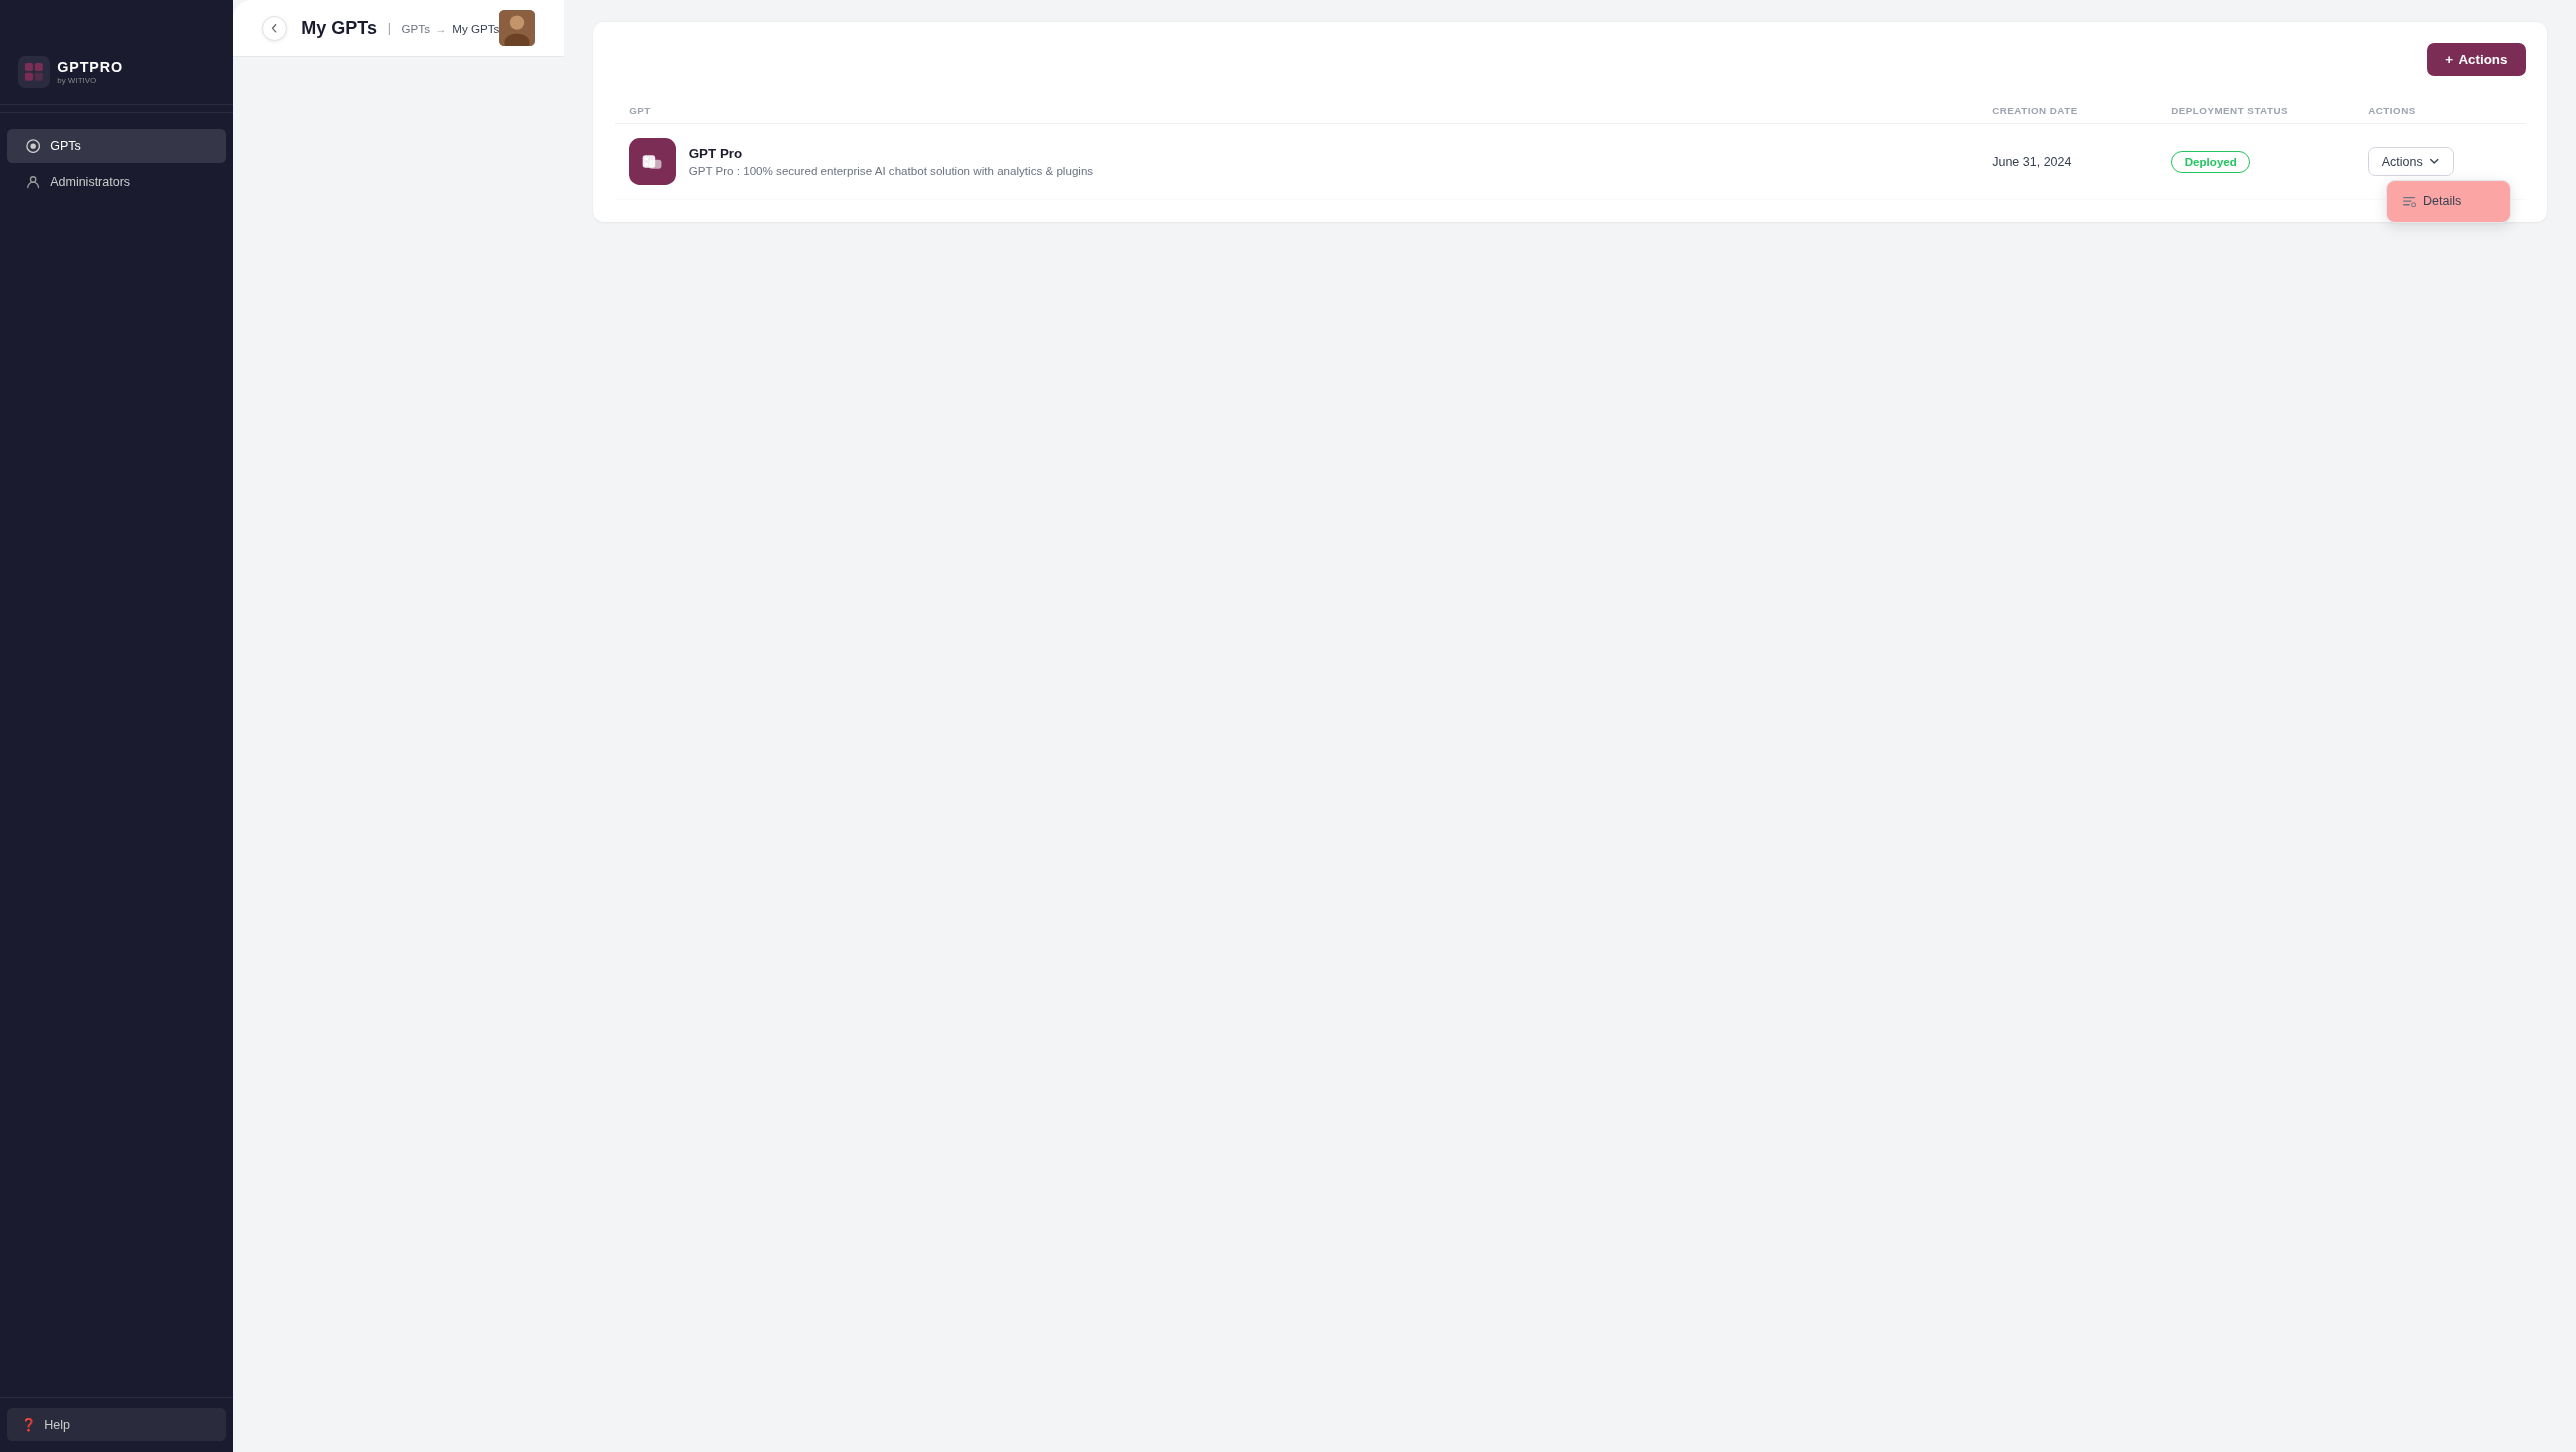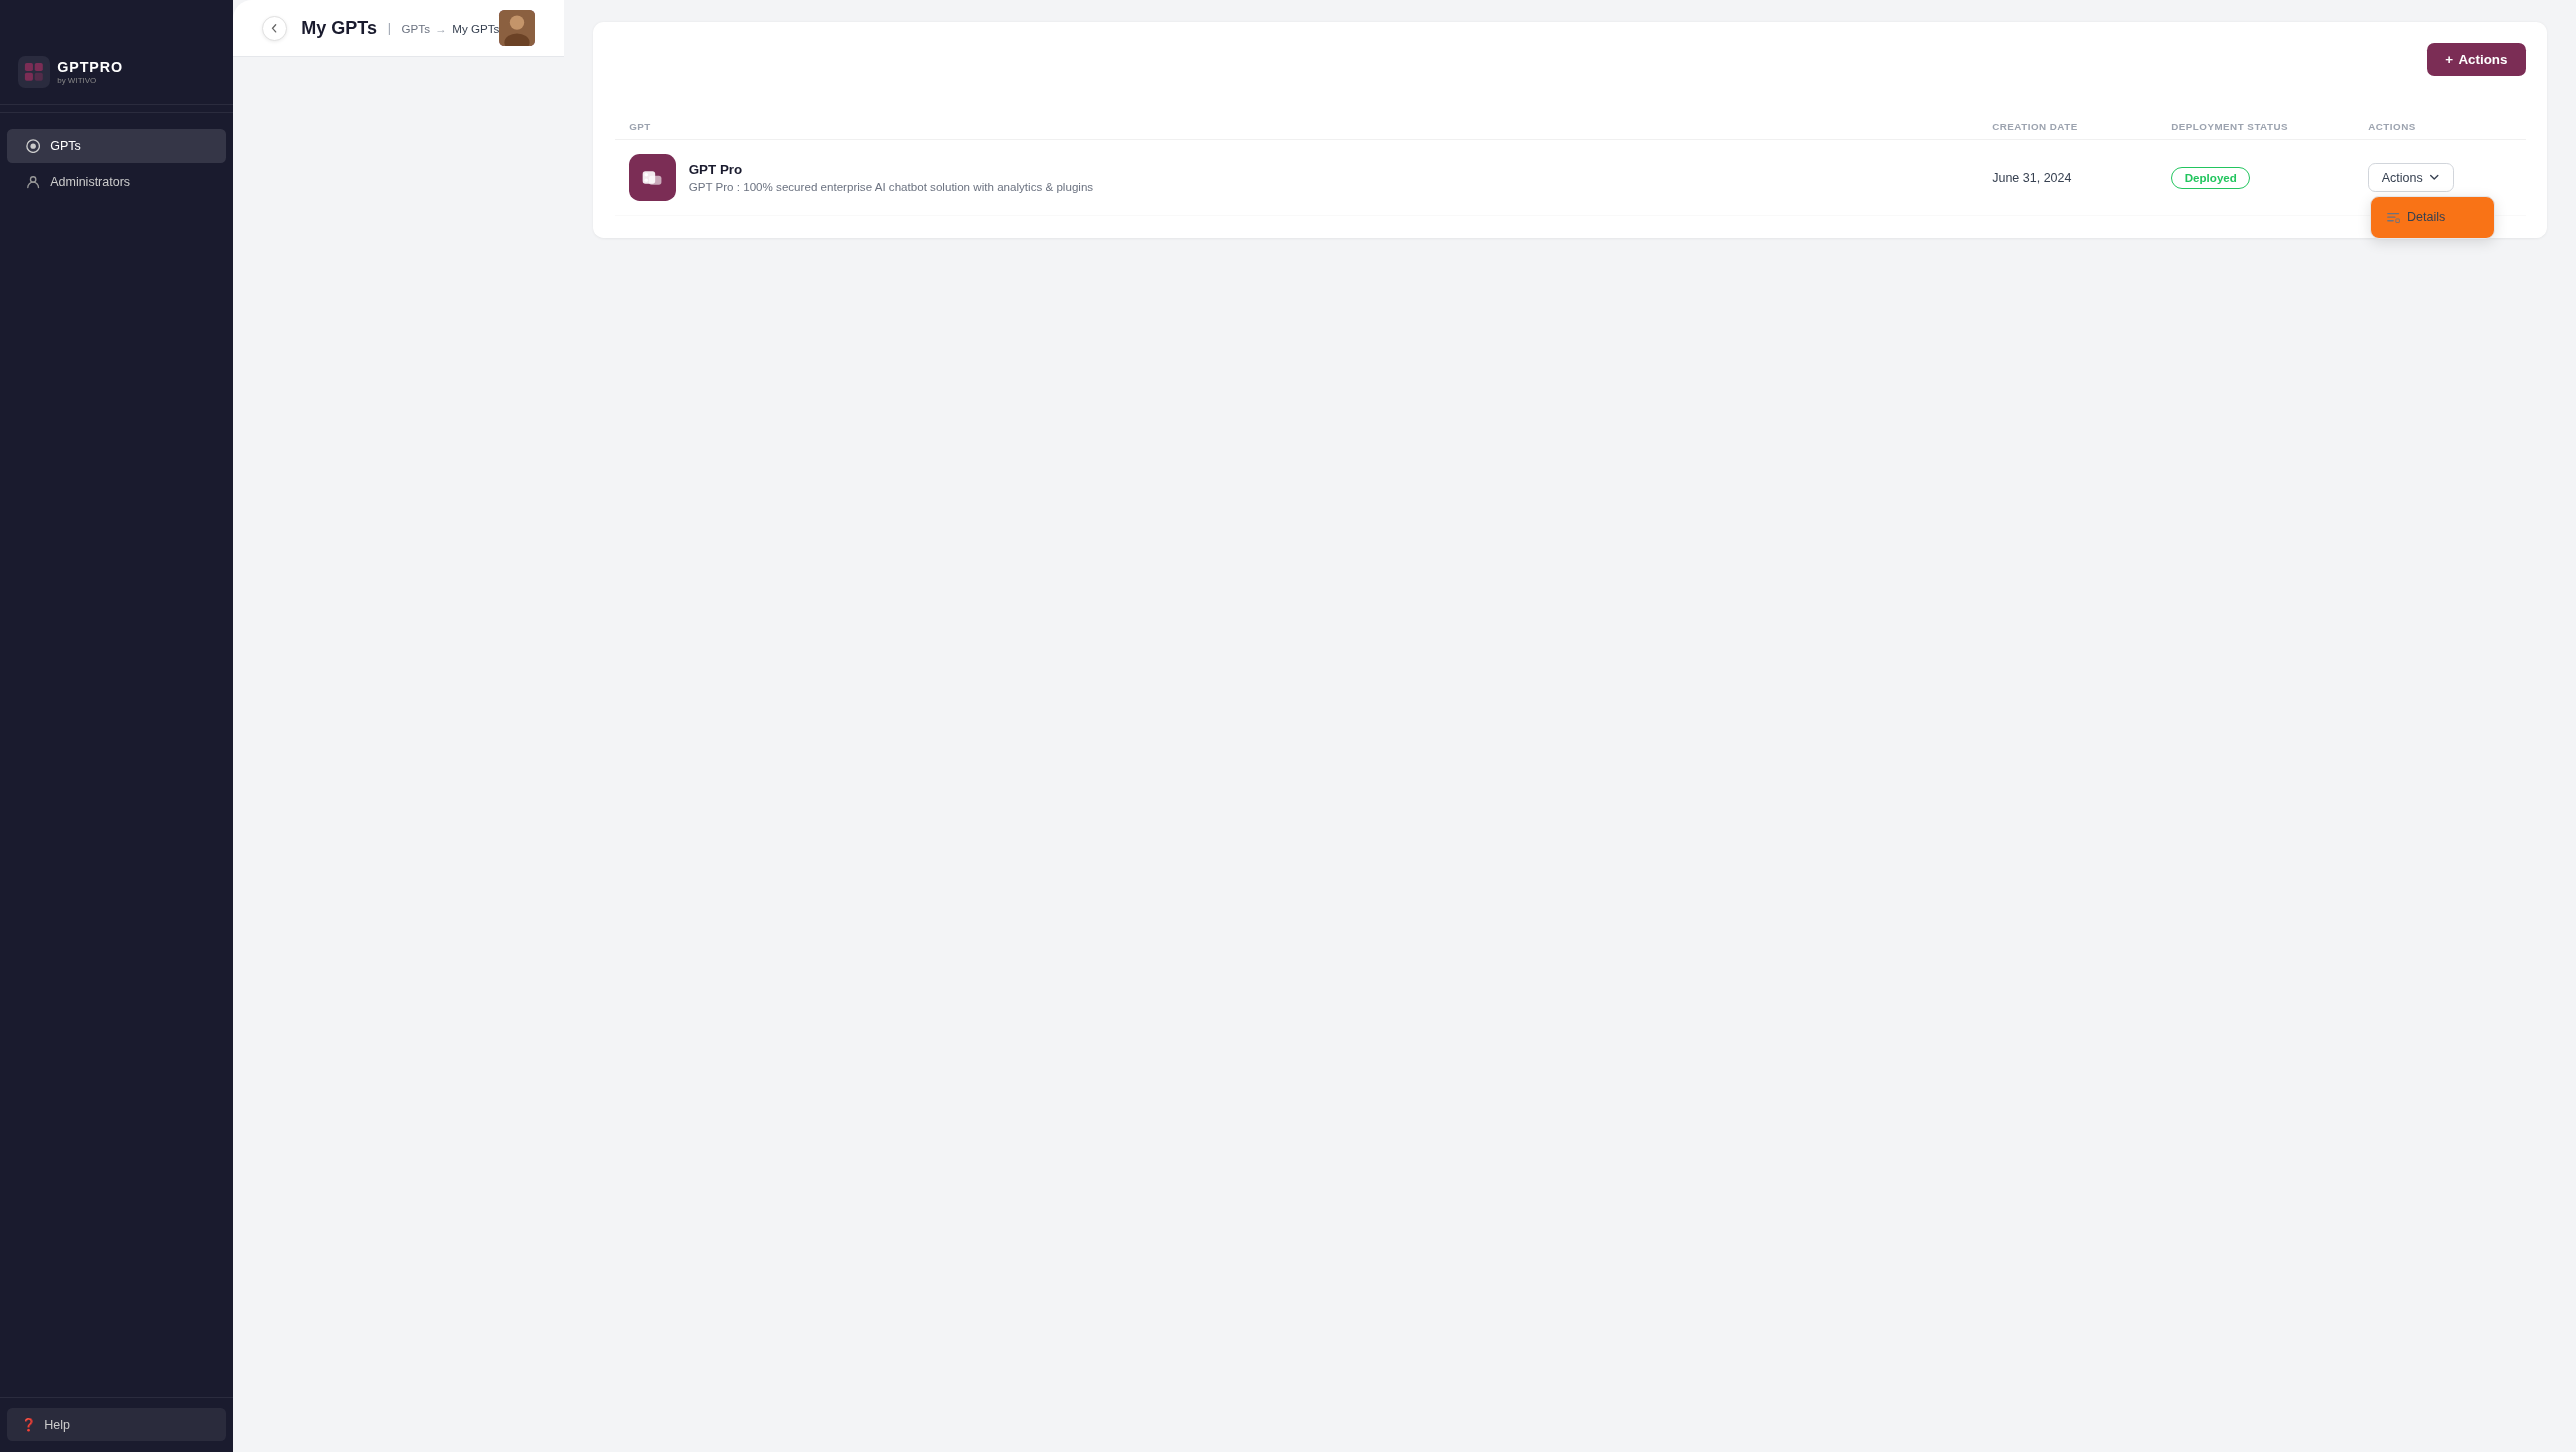"GPT" .table-header-cell { margin-top: 16px -> none }
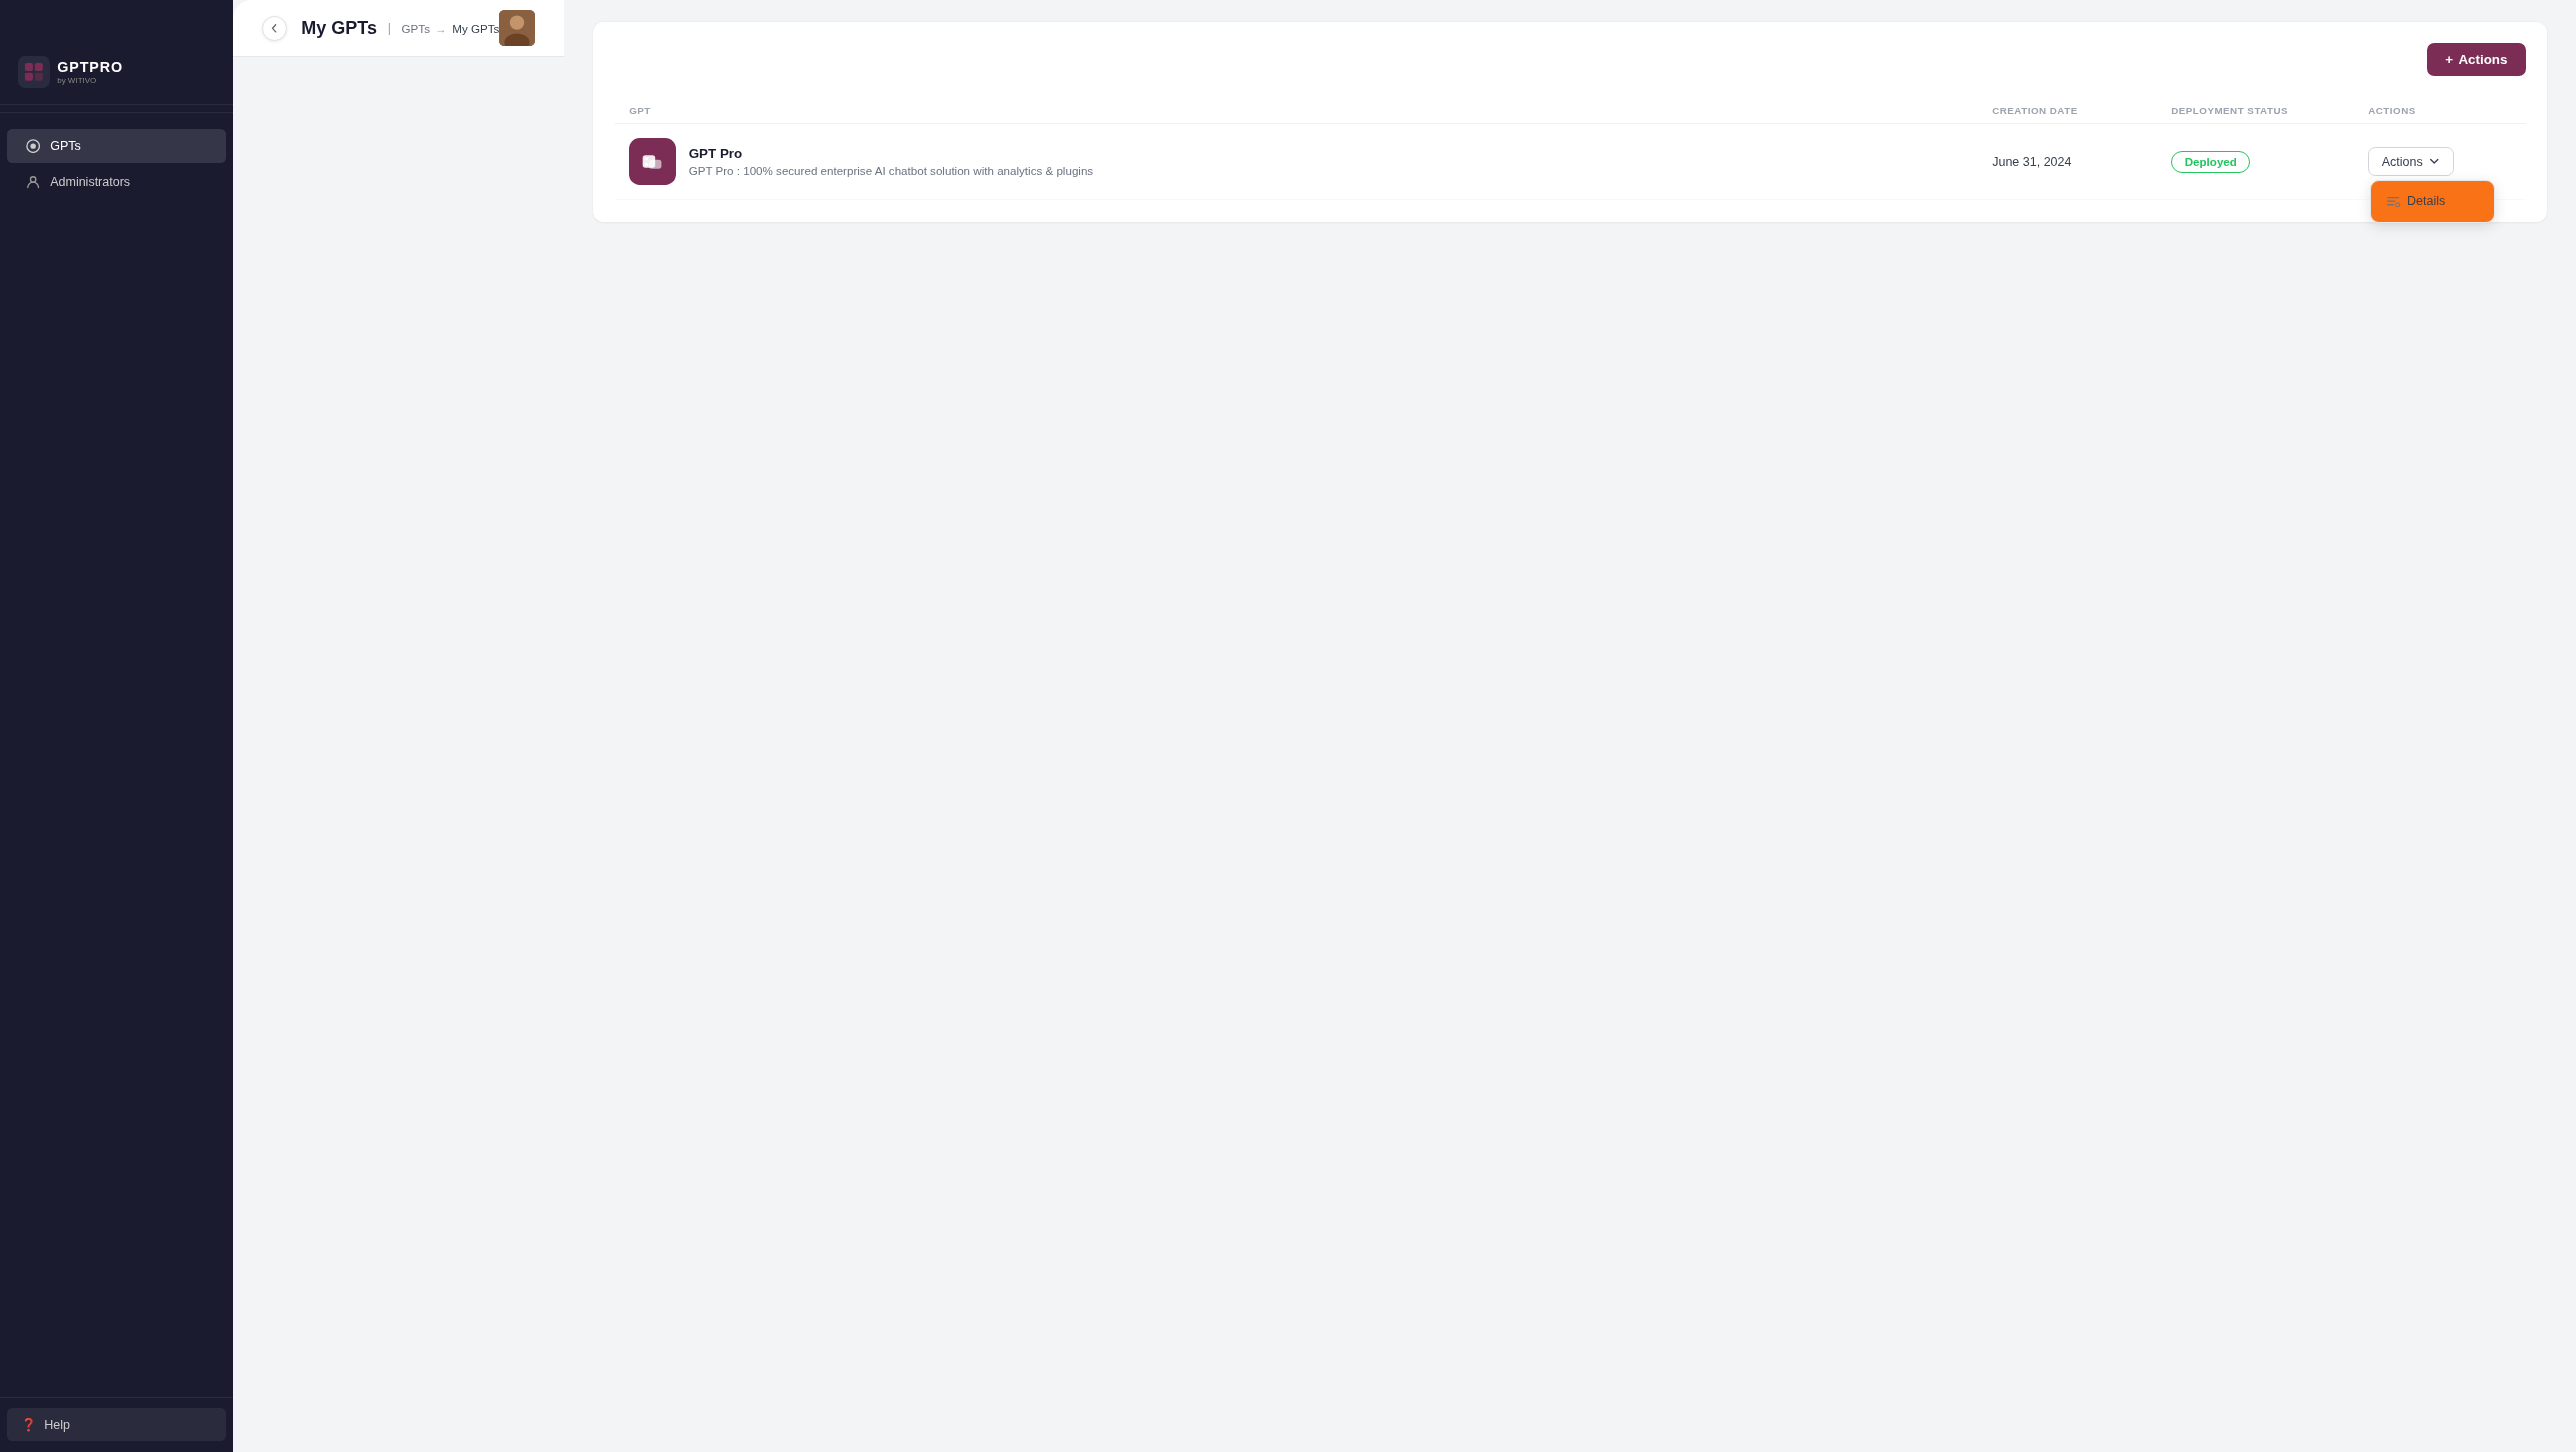"Details" .dropdown-menu { background: #f97316 -> #fca5a5; right: 16px -> 0 }
